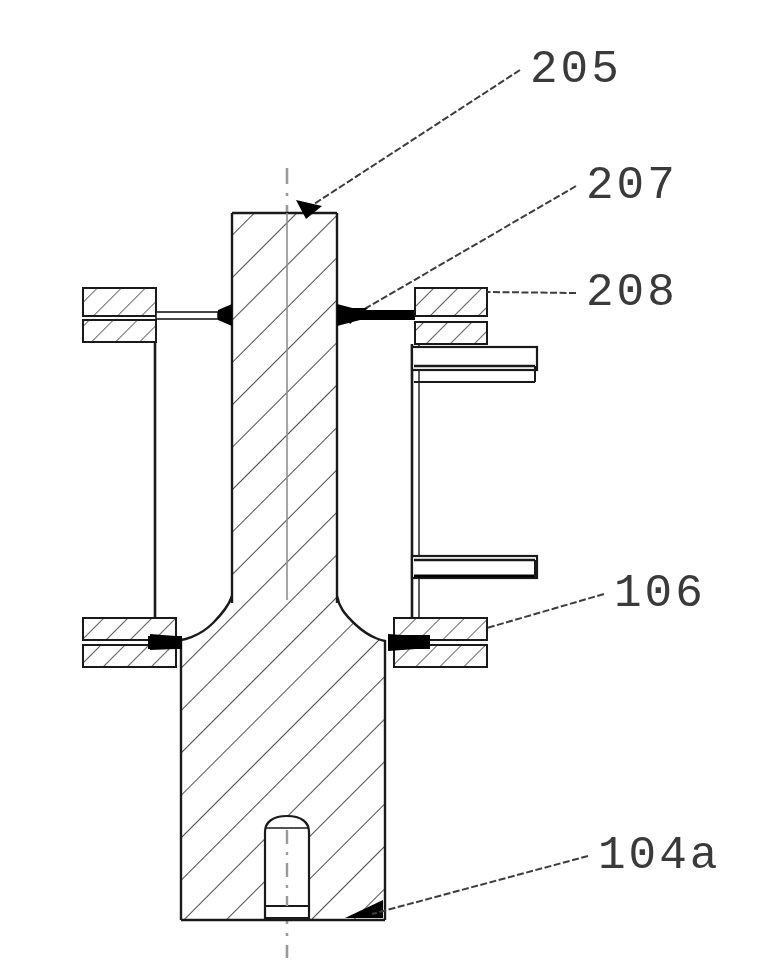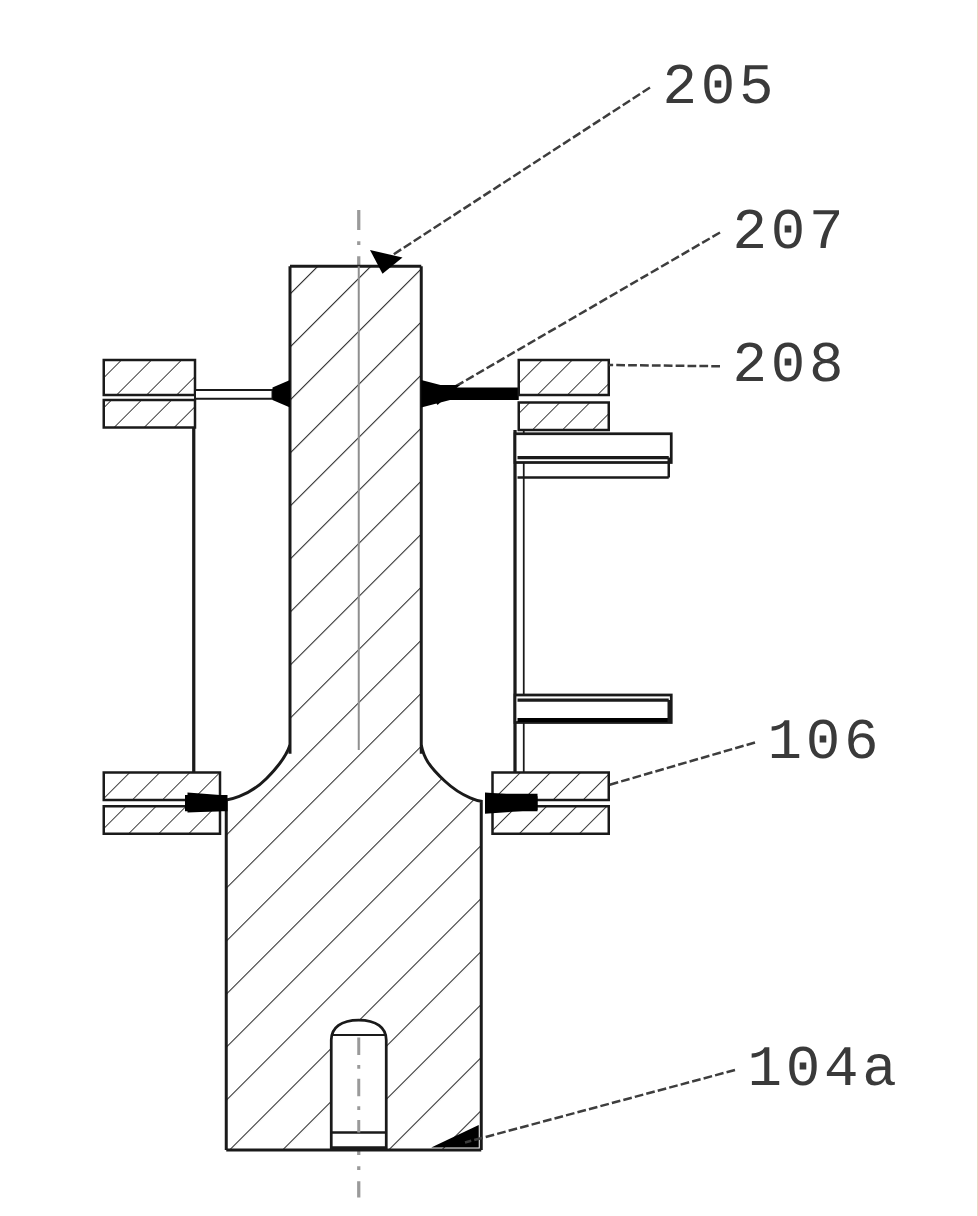"205" #figure-root { background: #a16207 -> #a3a3a3 }
